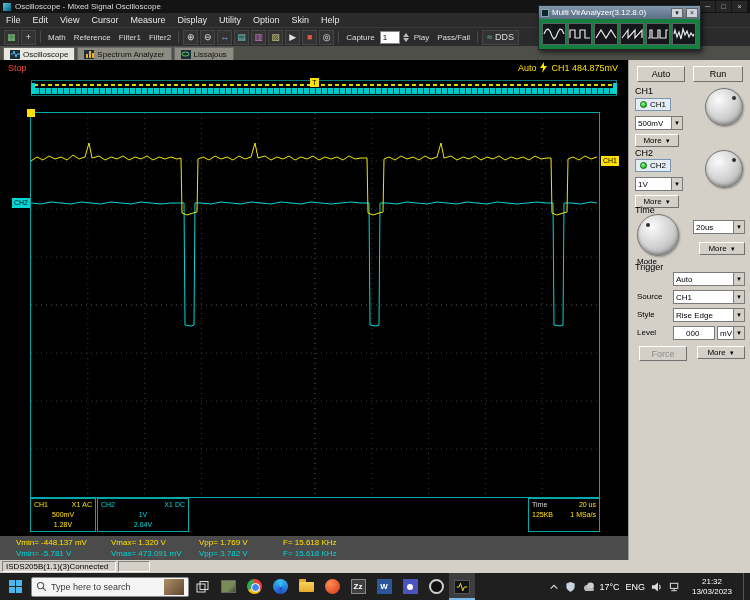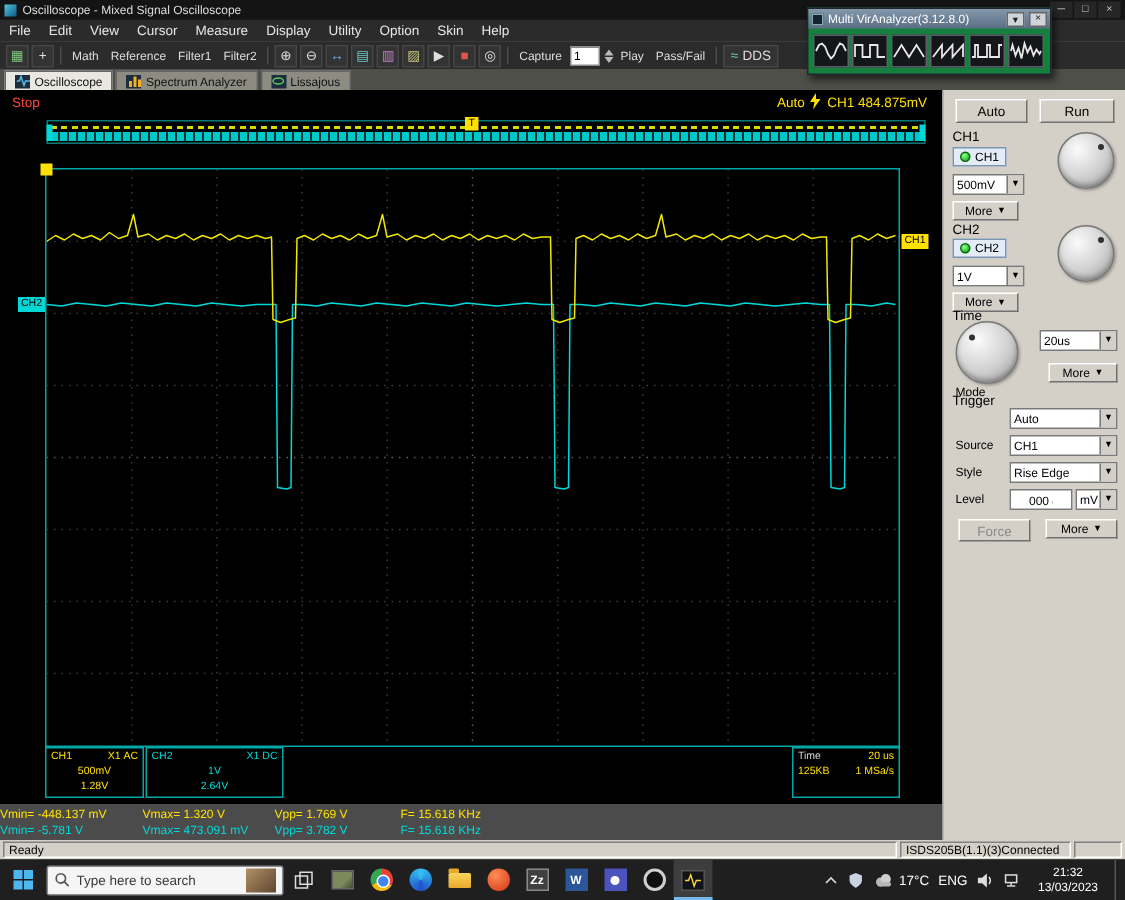"Vmin= -448.137 mV" .mrow { left: 0 -> 16px }
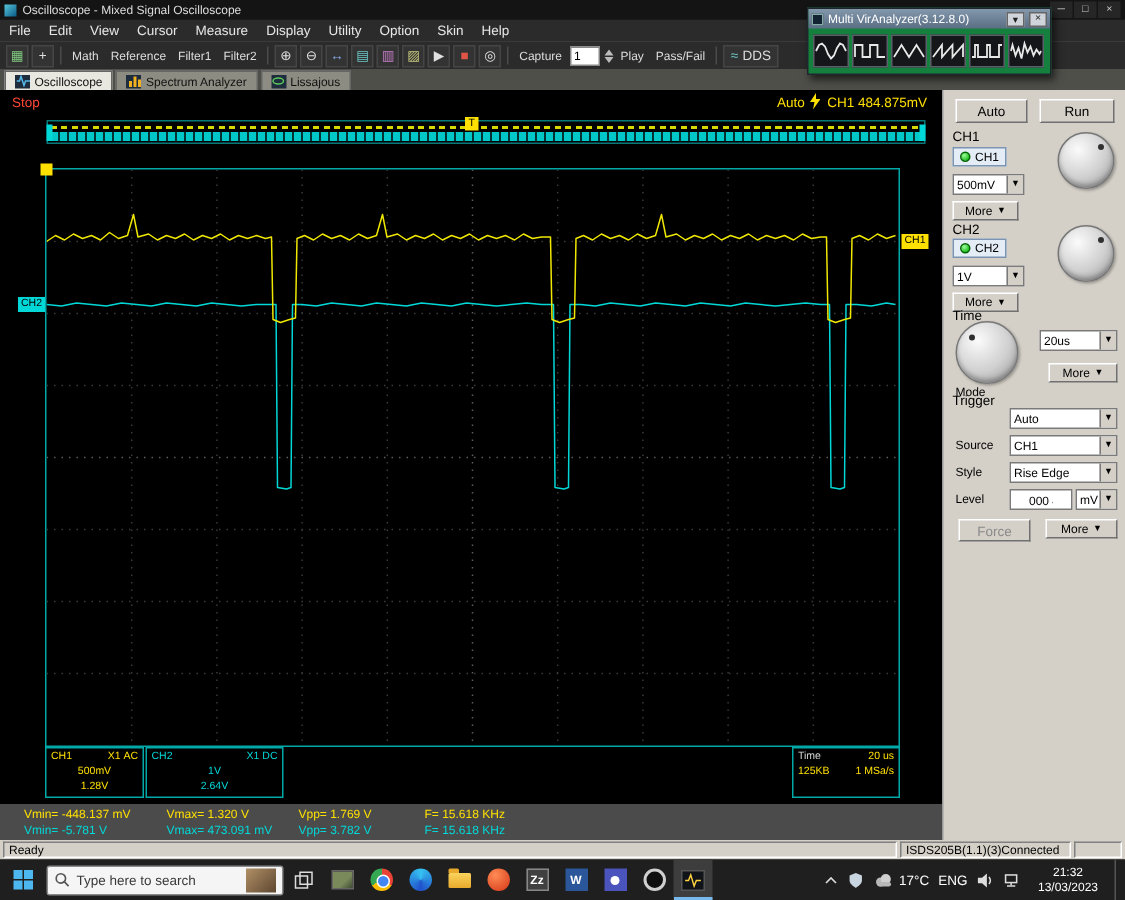"Ready" span.sb-sec { html: <span>Ready</span> -> none }
